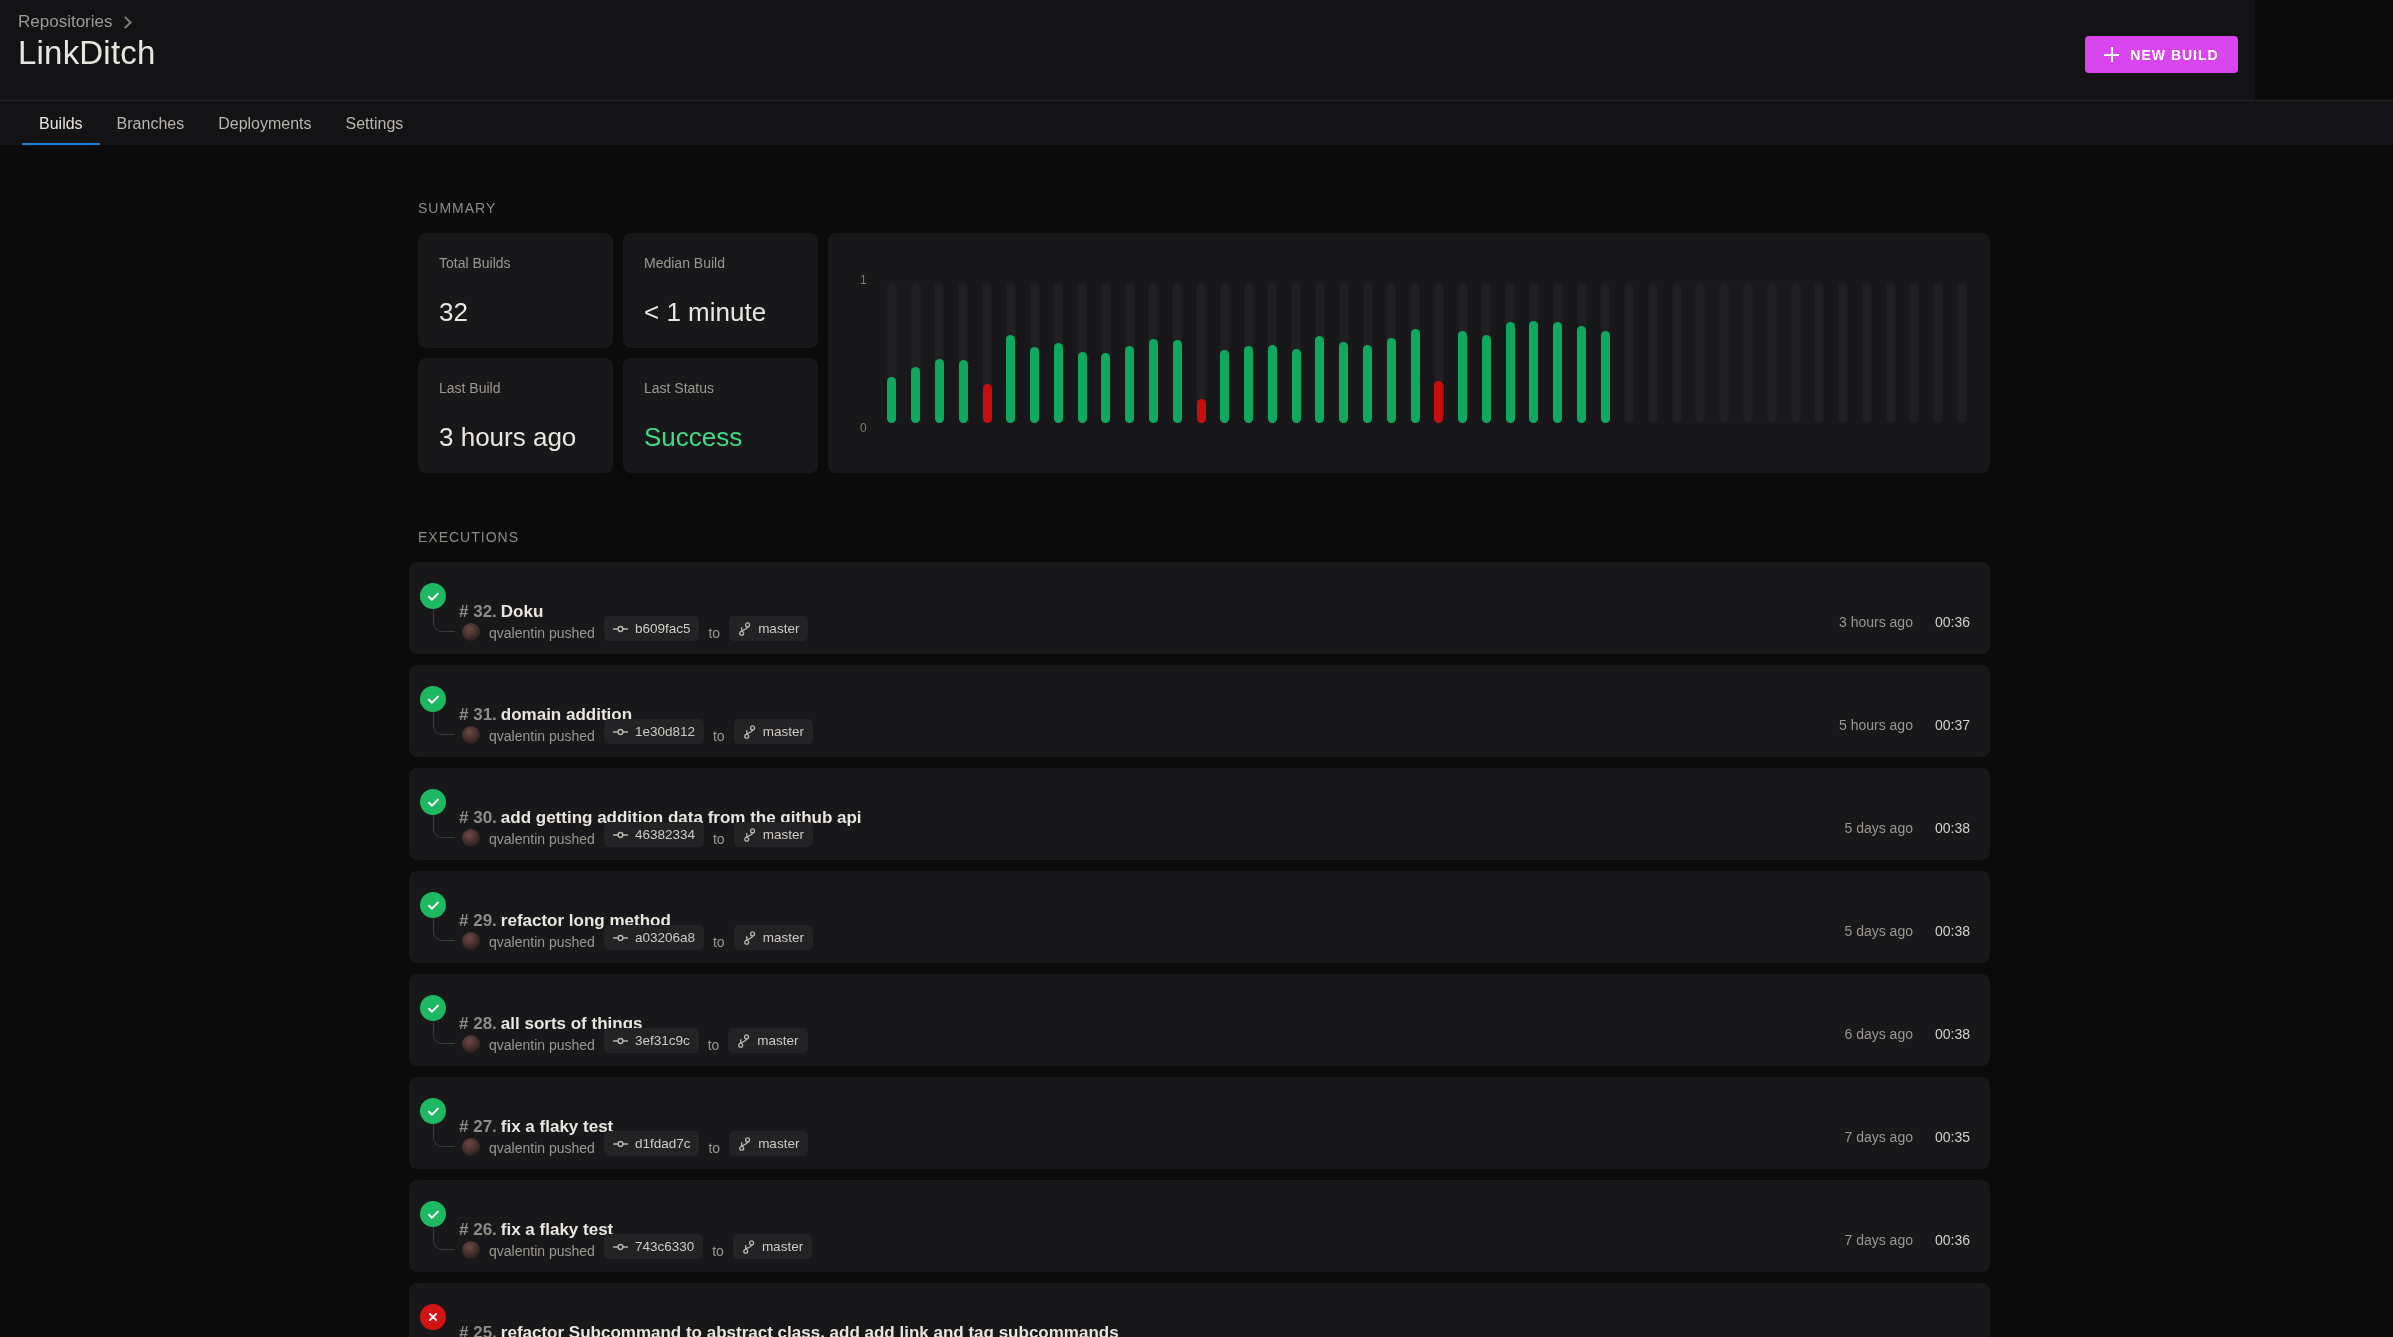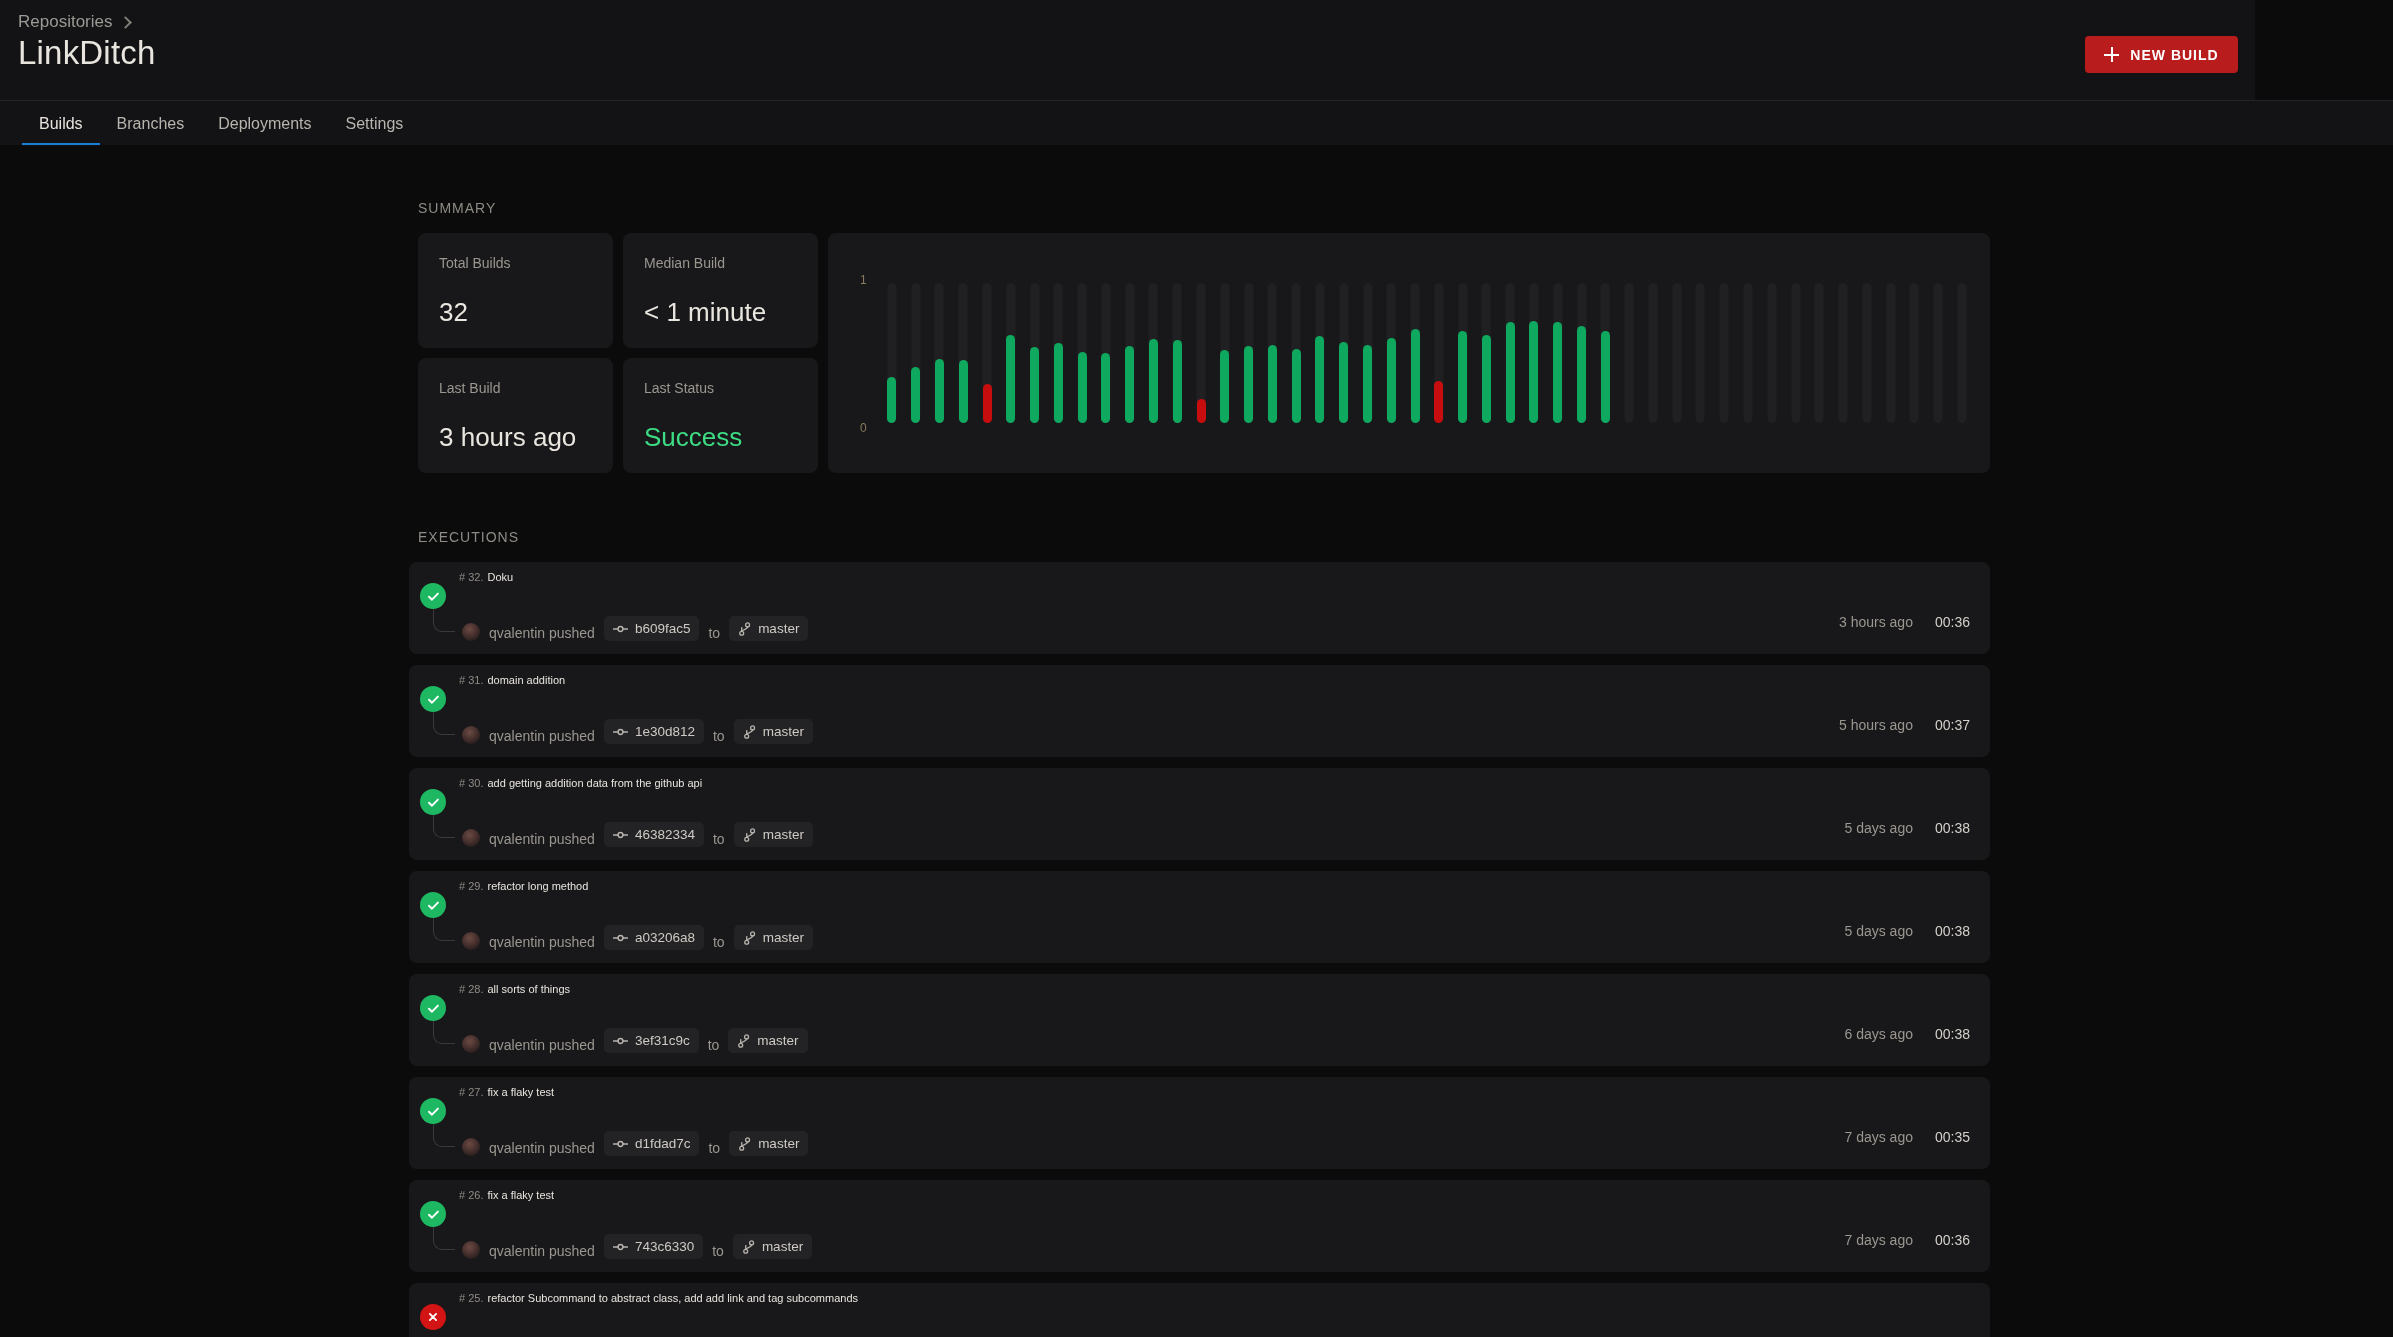"NEW BUILD" .new-build-btn { background: #b91c1c -> #d946ef }
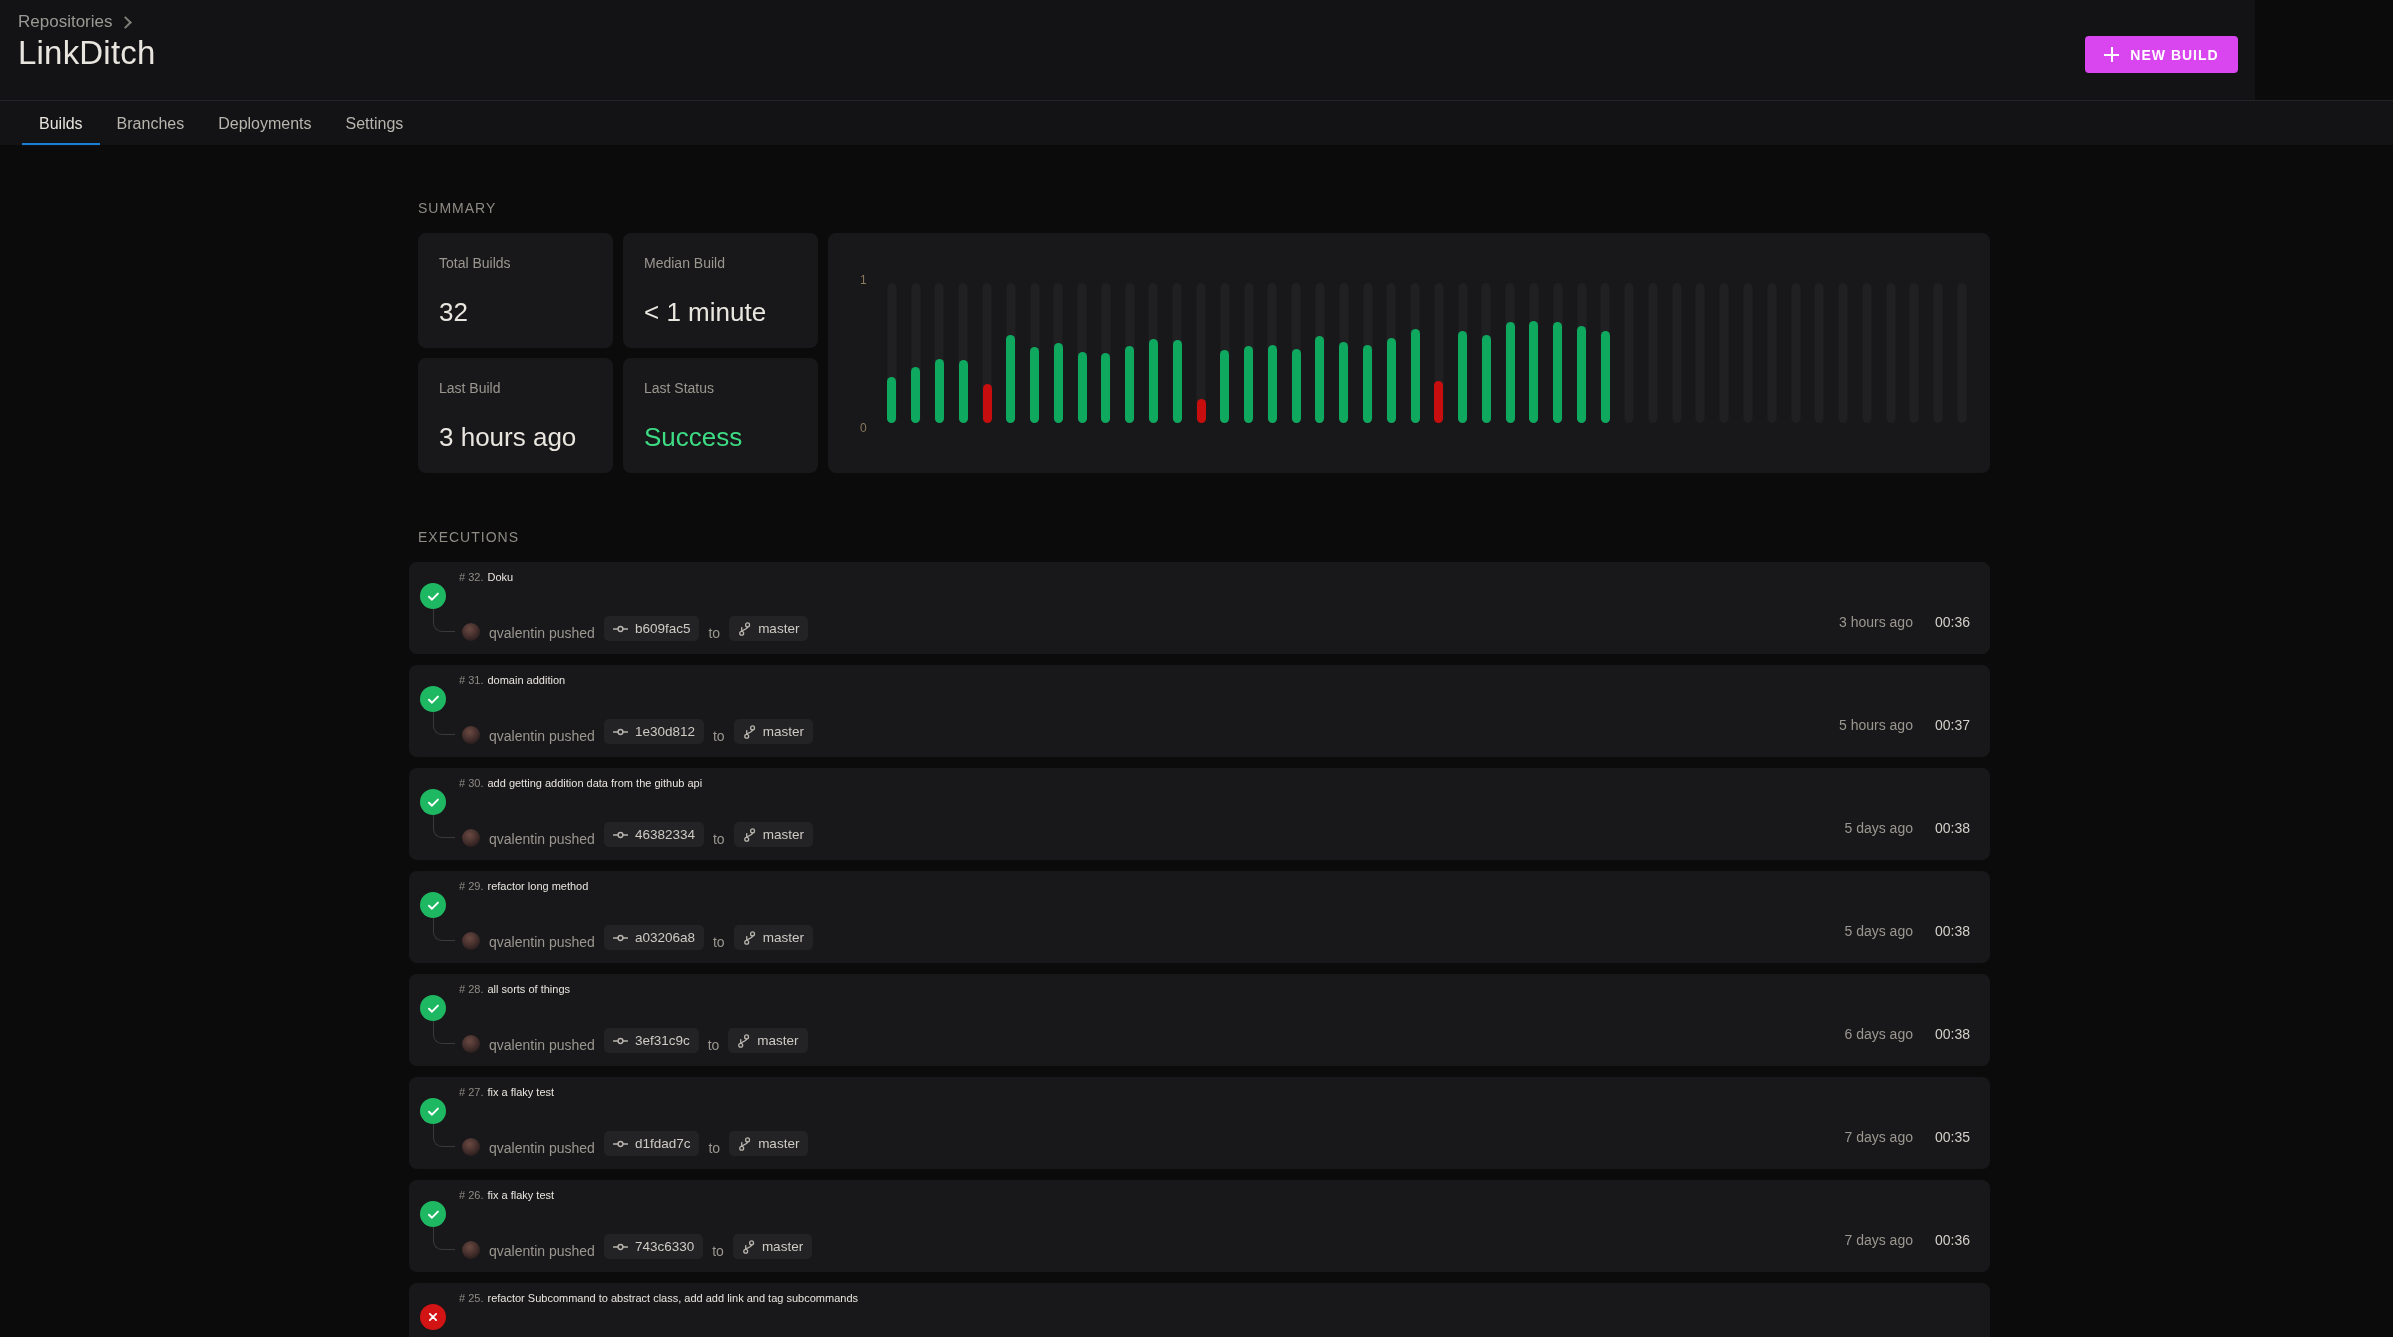"# 32. Doku" .exec-title { font-size: 11px -> 17px; font-weight: none -> bold; top: 9px -> 40px }
